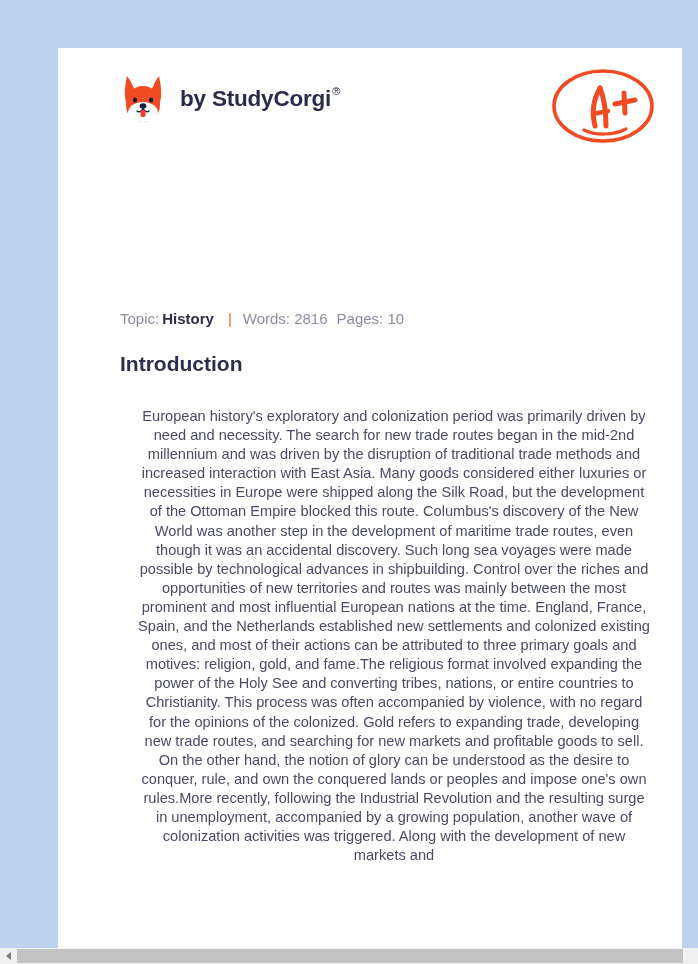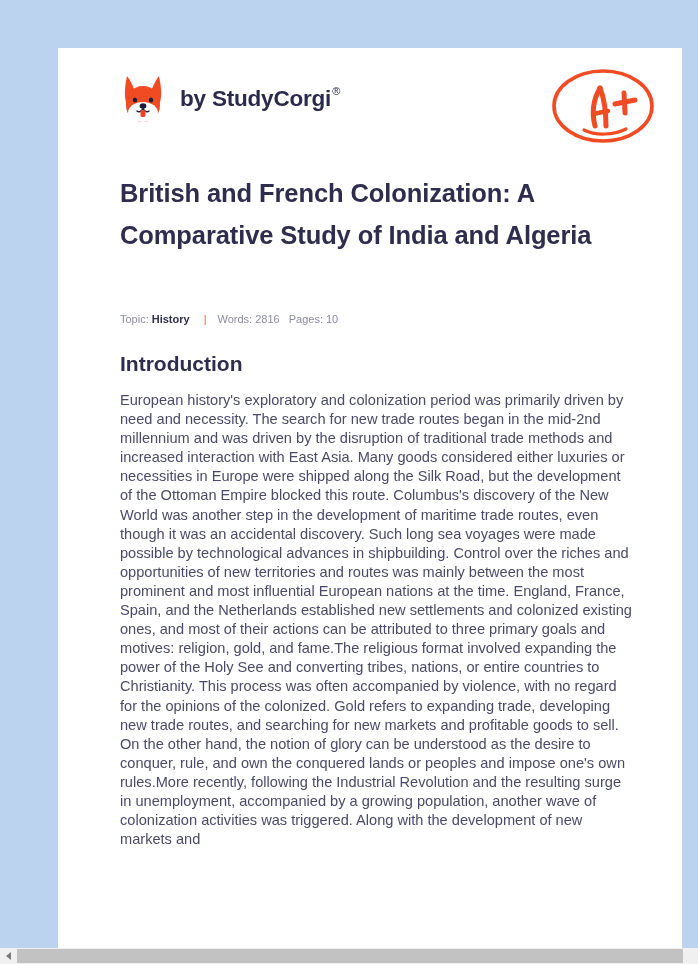"British and French Colonization: A" h1 { html: <h1>British and French Colonization: A Comparative Study of India and Algeria</h1> -> none }
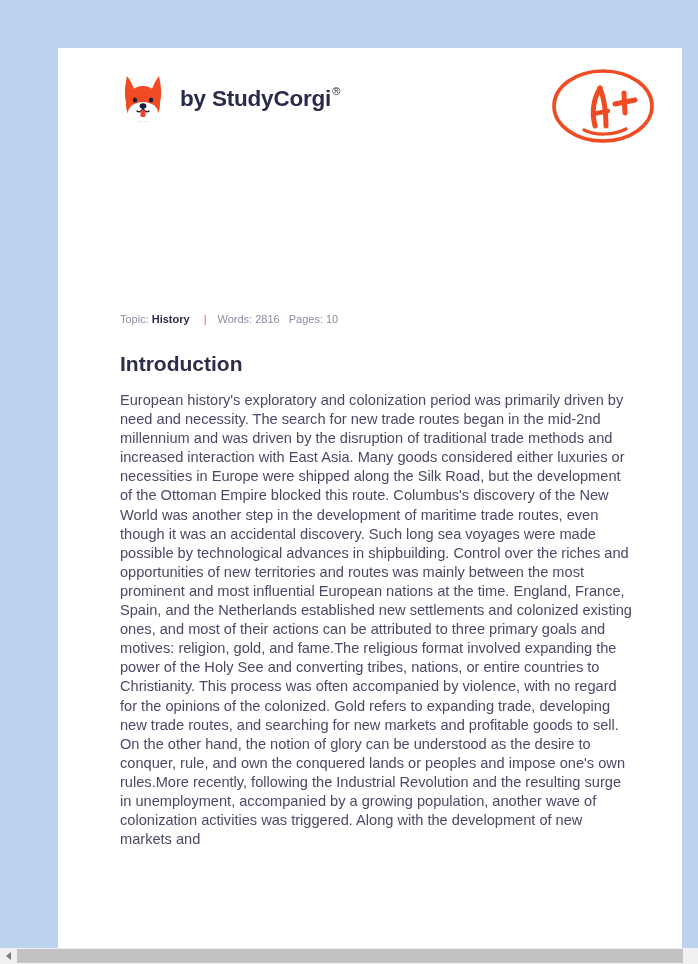"Topic: History | Words: 2816" #doc-meta { font-size: 11px -> 15px }
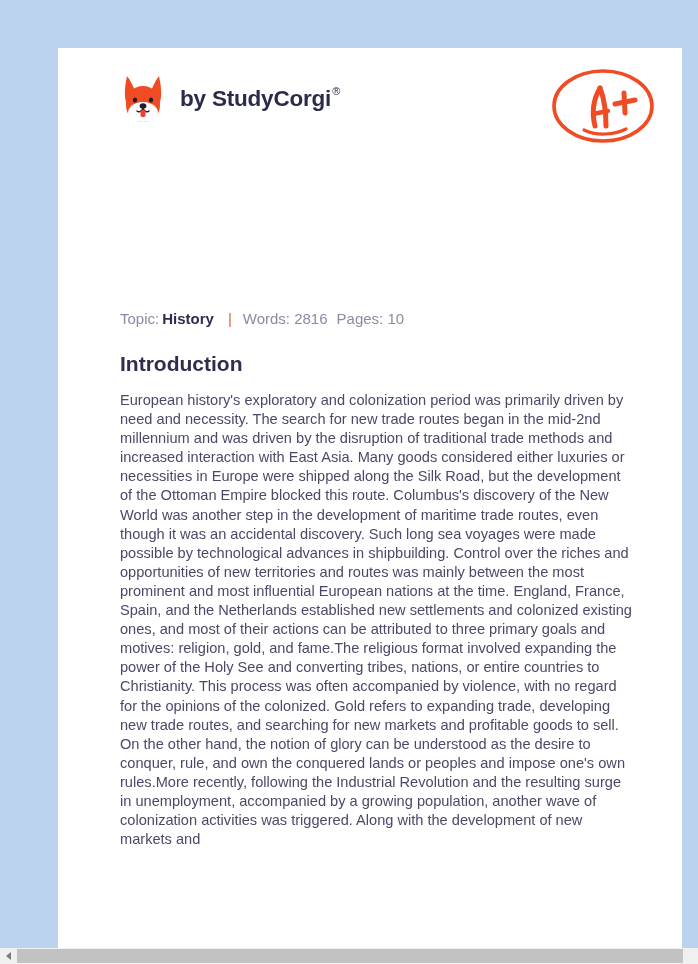"European history's exploratory and" #doc-body { margin: 0 -> 16px; text-align: left -> center }
